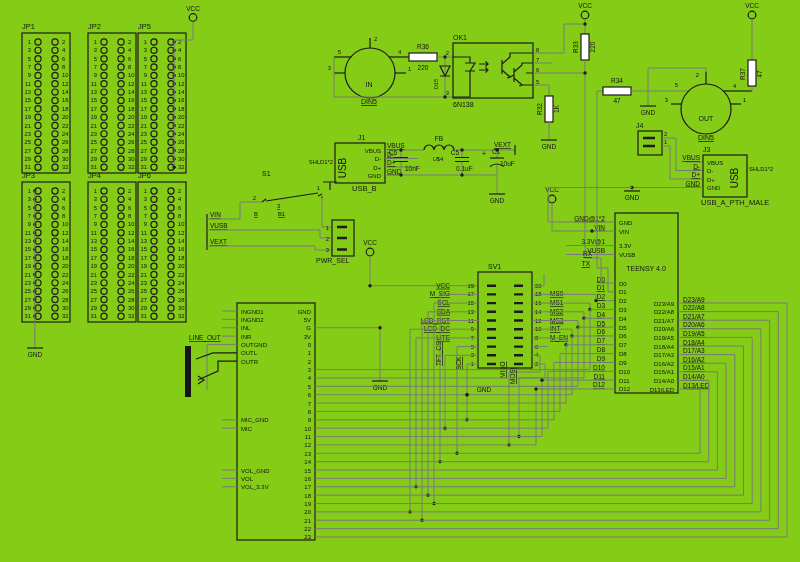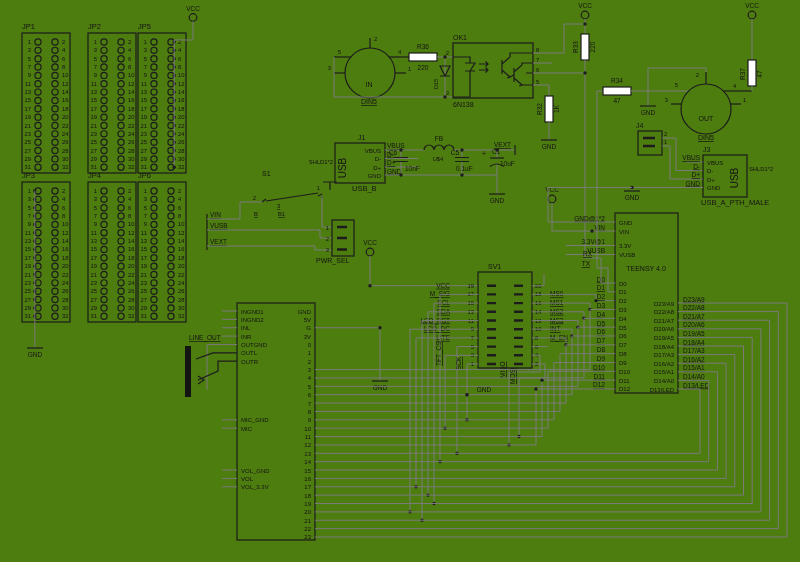"JP1" .page { background: #4d7c0f -> #84cc16 }
